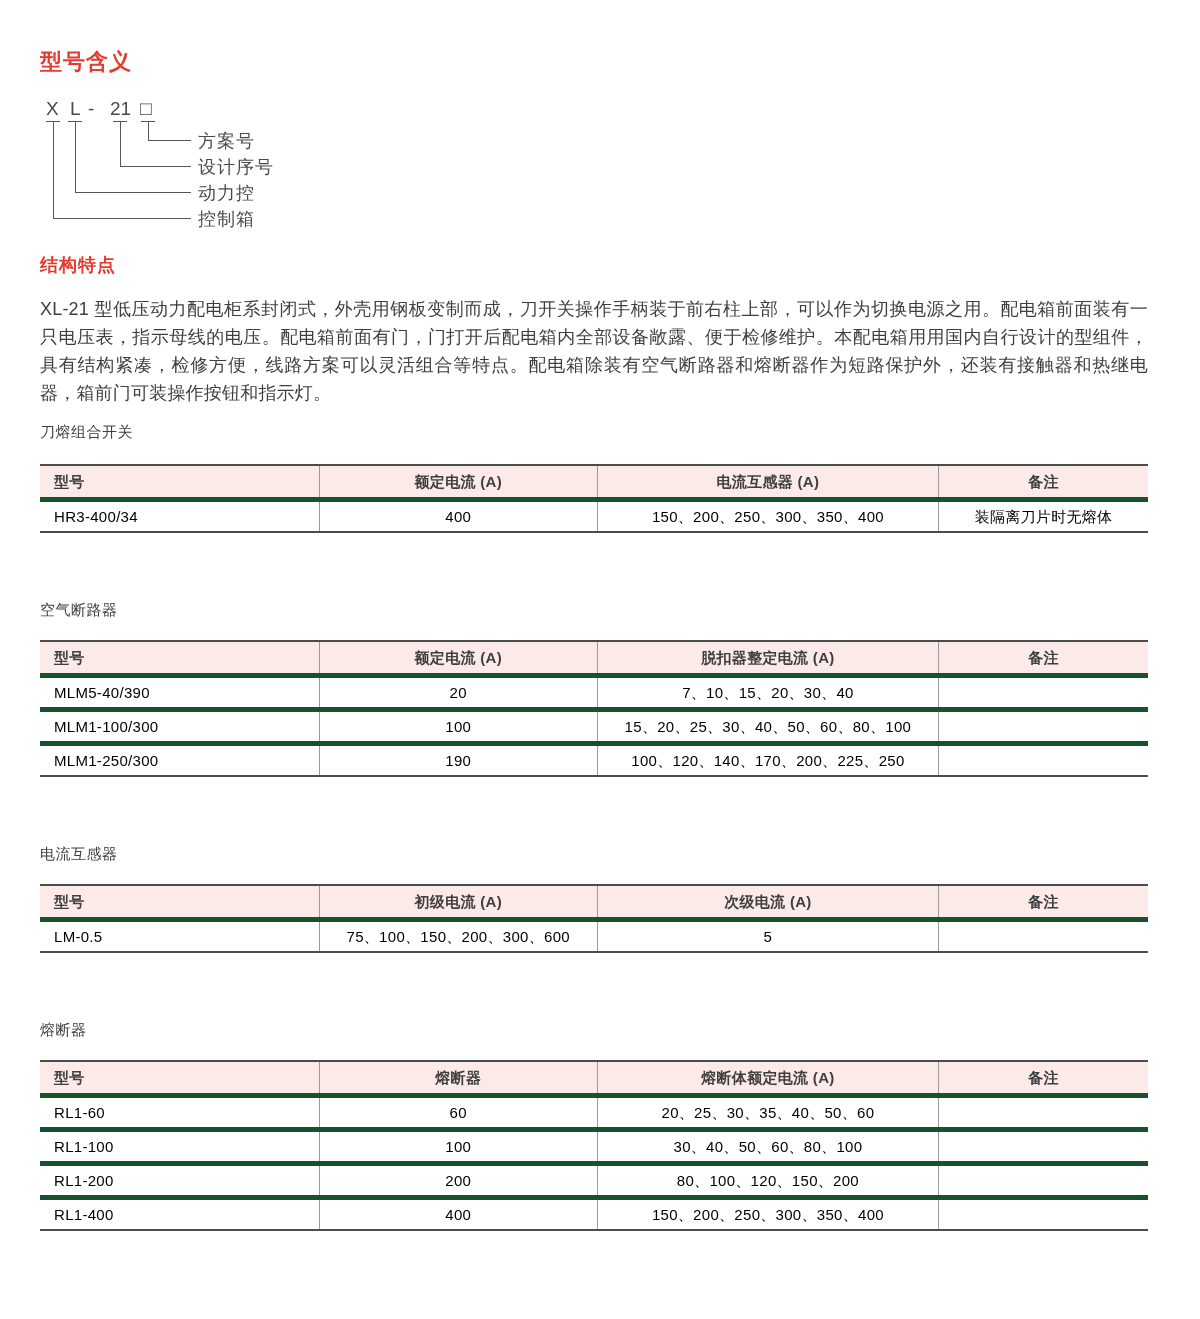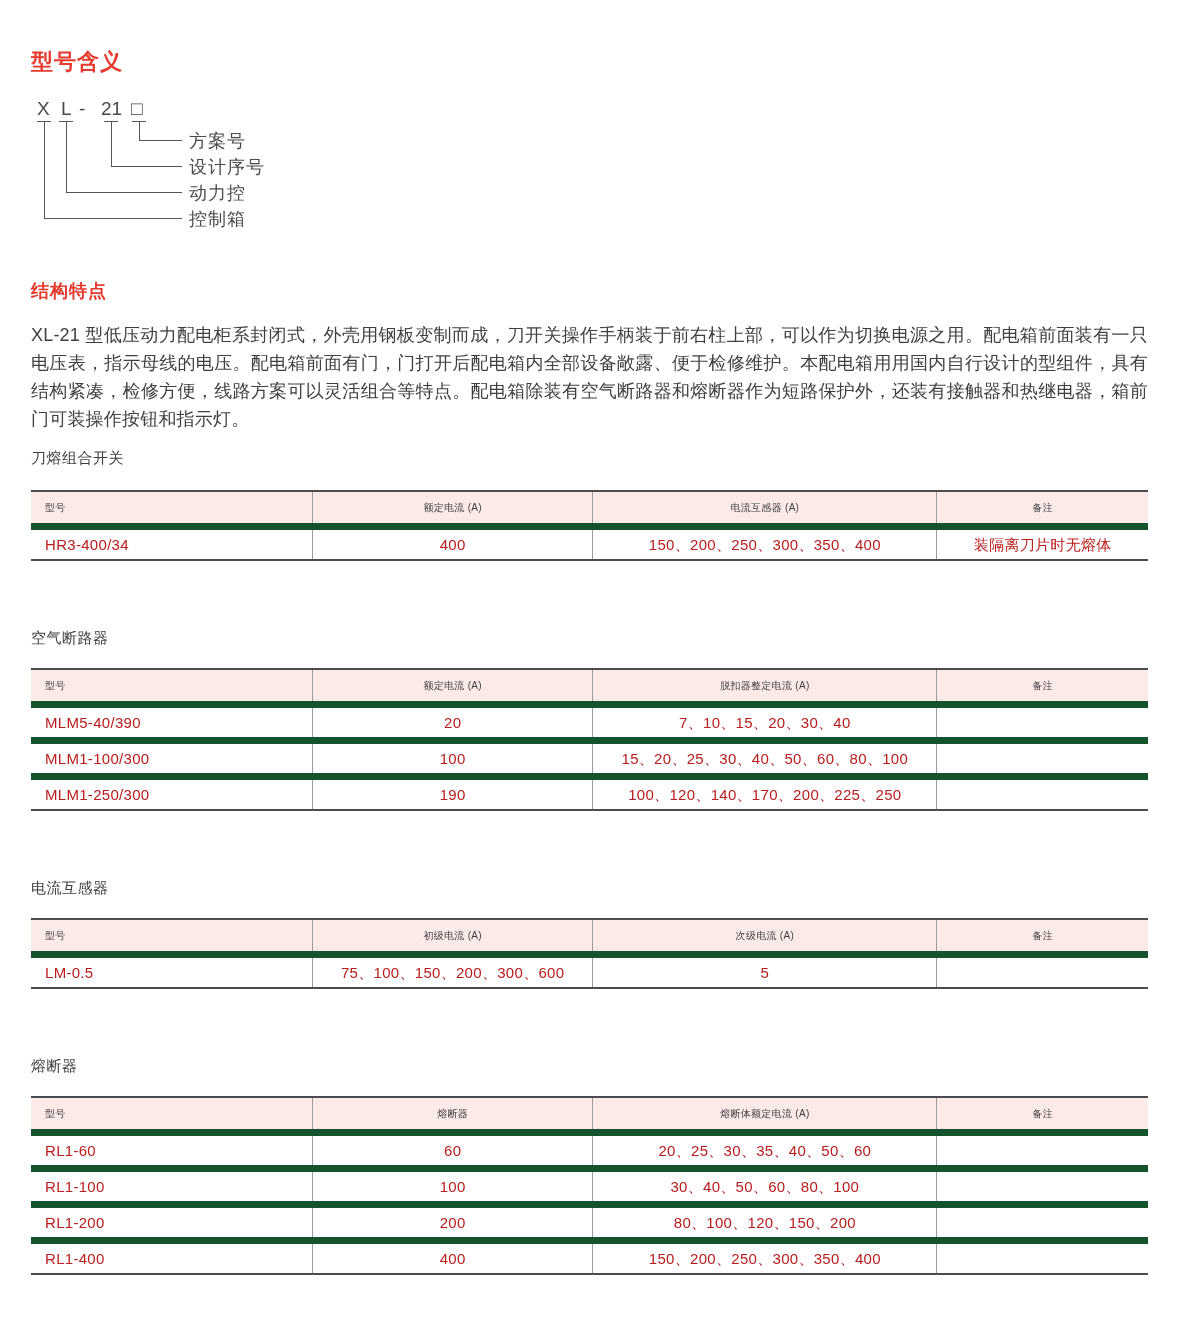"型号含义" .page { padding: 48px 52px 0 31px -> 48px 52px 0 40px }
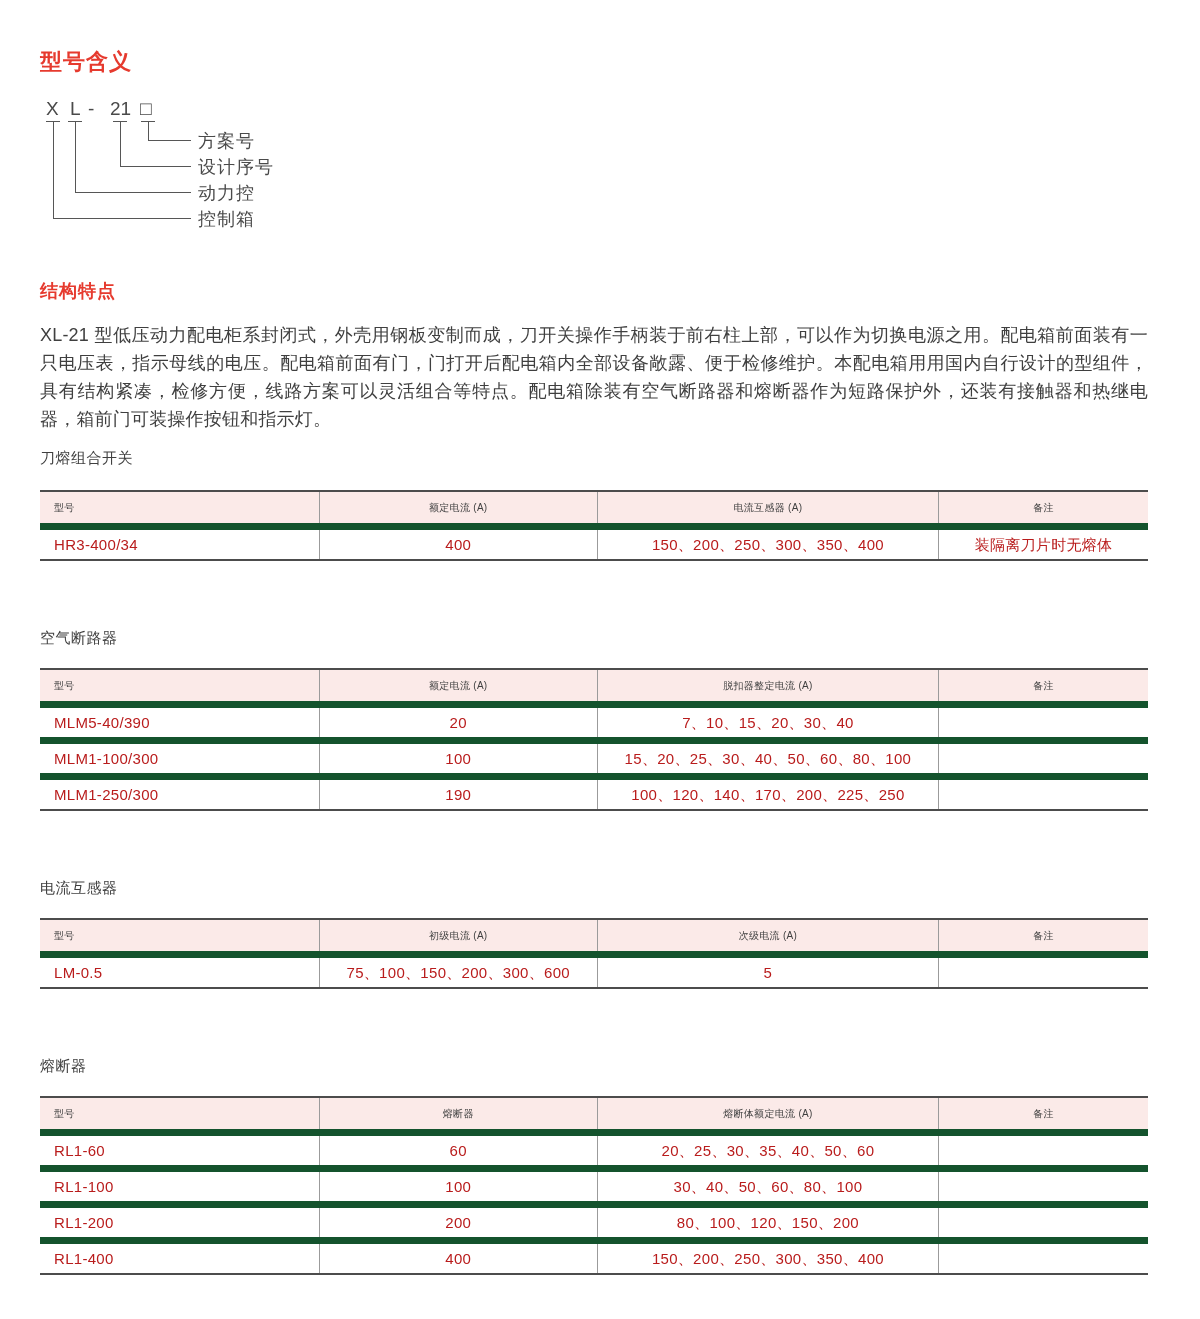"结构特点" #structure-title { margin-top: 46px -> 20px }
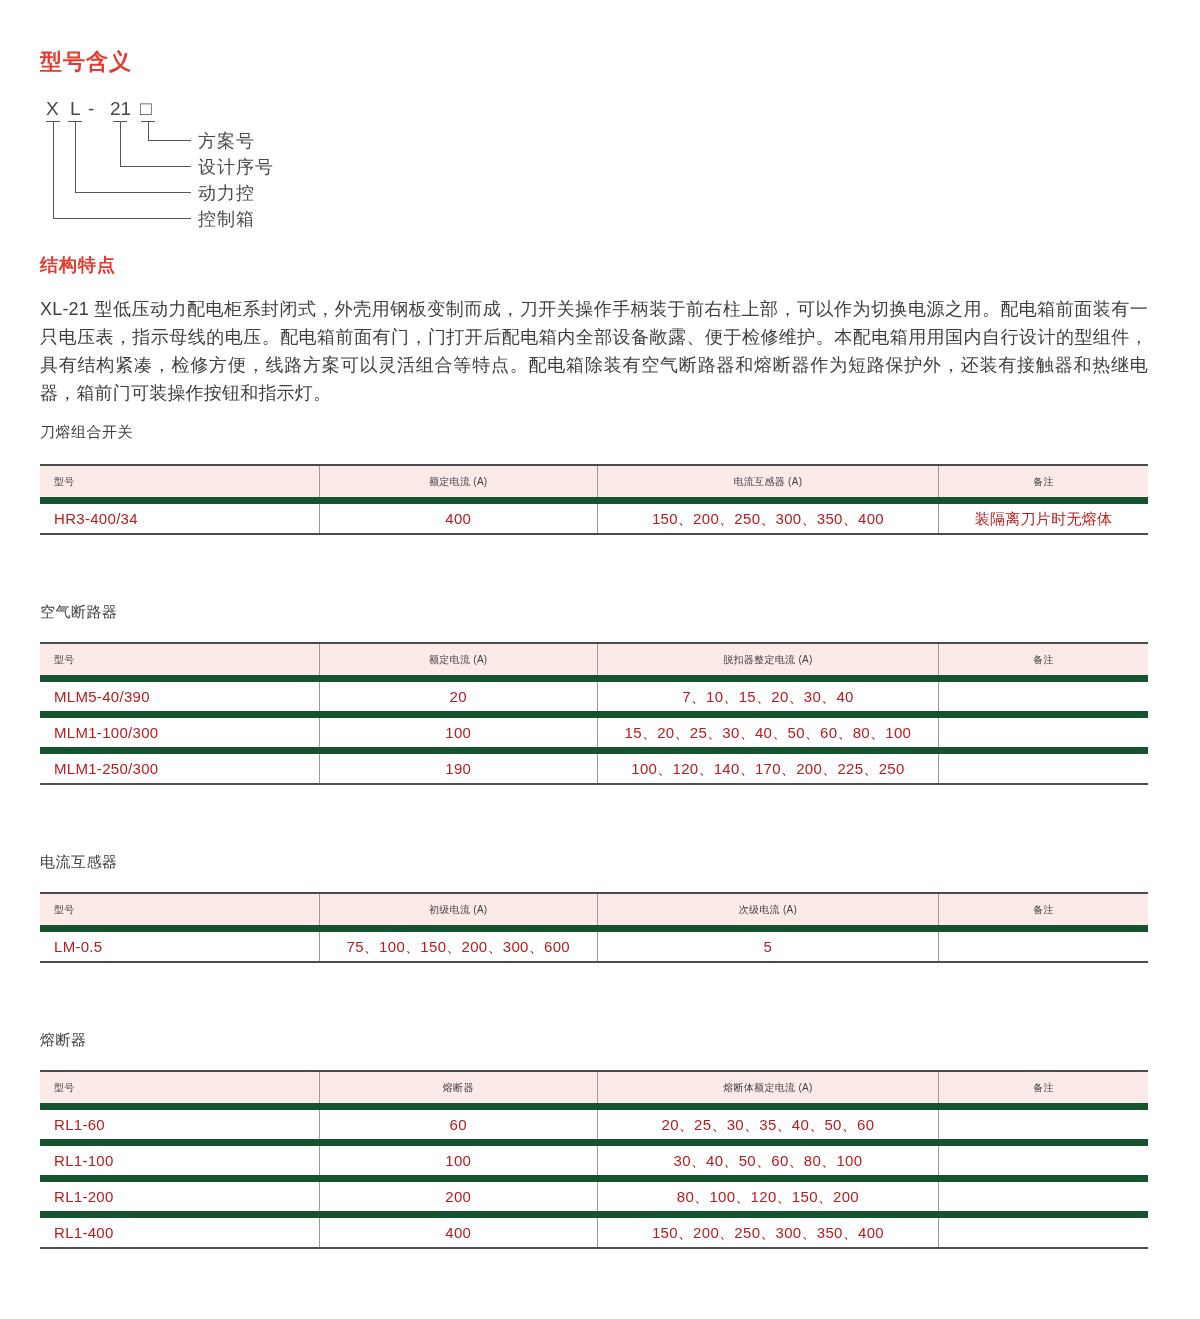"型号" th { font-size: 10px -> 15px; font-weight: normal -> bold }
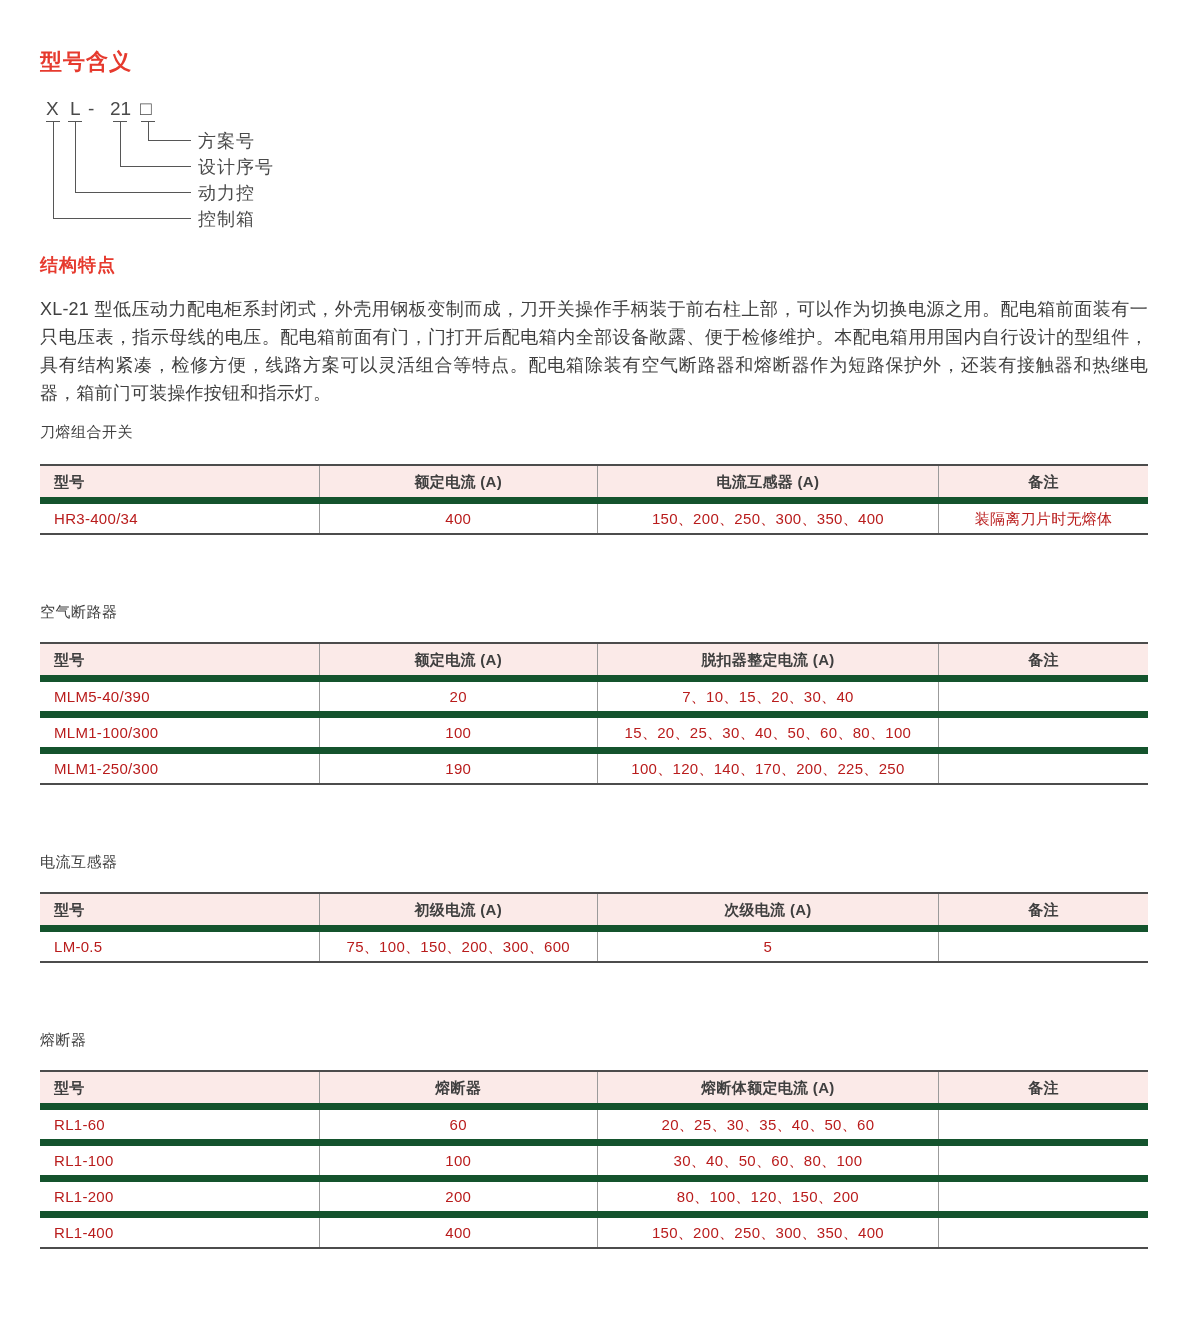"HR3-400/34" td { border-top: 7px solid #14532d -> 5px solid #14532d; color: #b91c1c -> #000000 }
